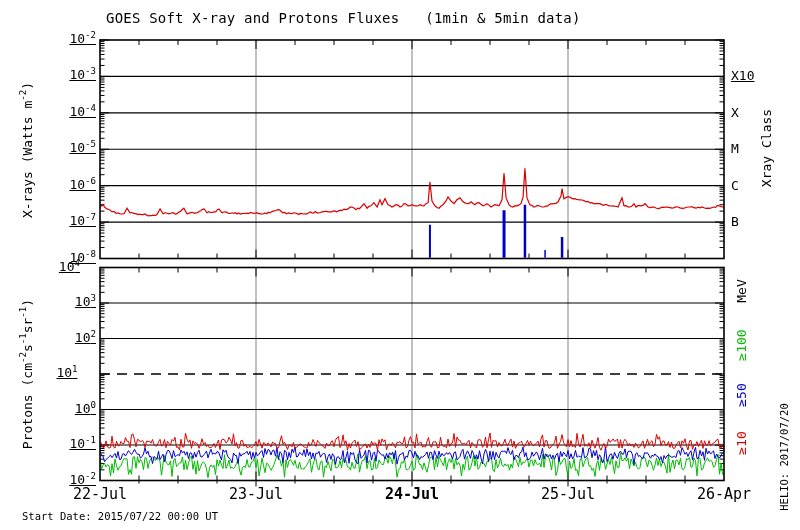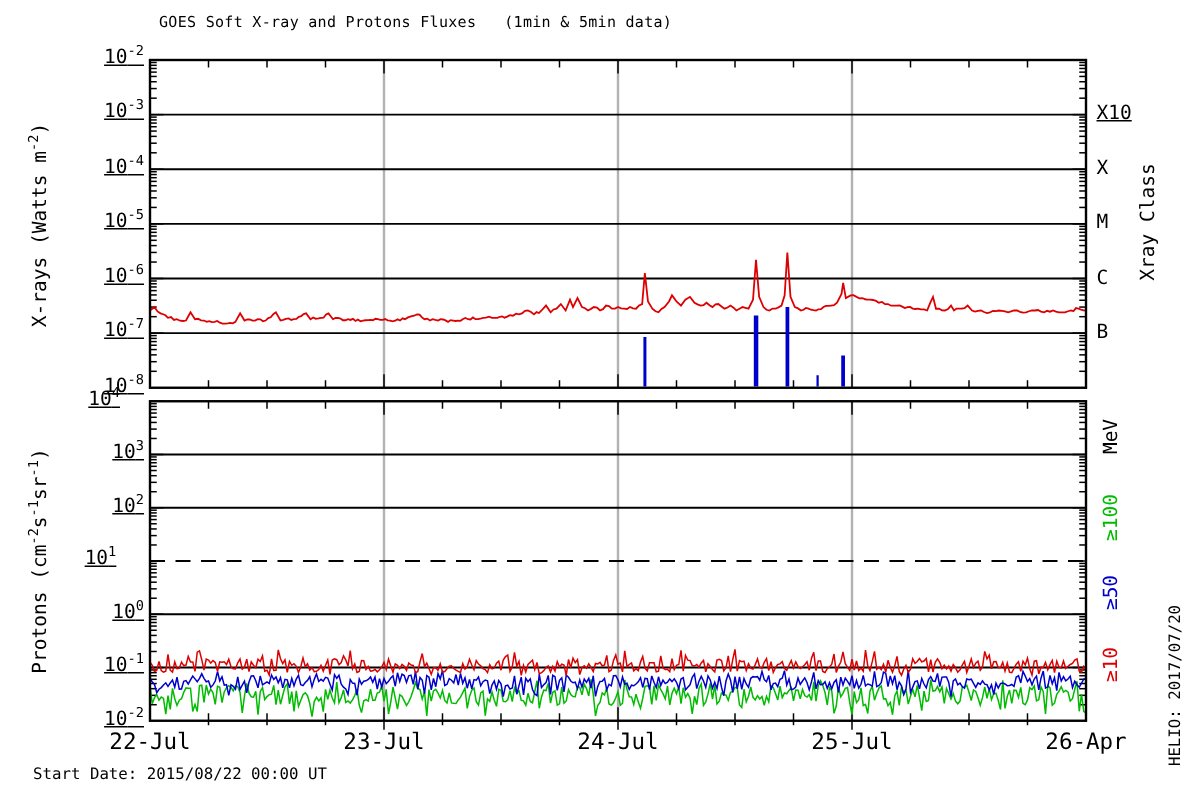"GOES Soft X-ray and Protons" .page-title { font-size: 10px -> 14px }
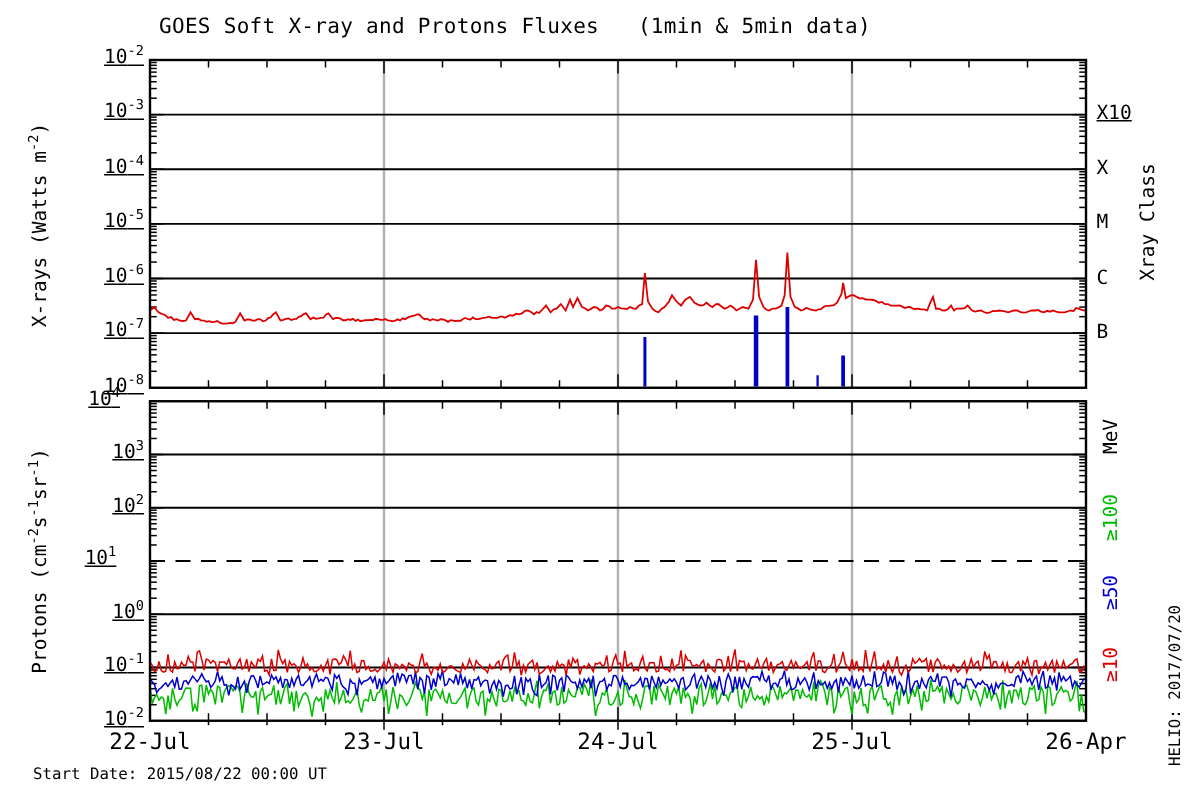"24-Jul" div.lbl { font-weight: none -> bold }
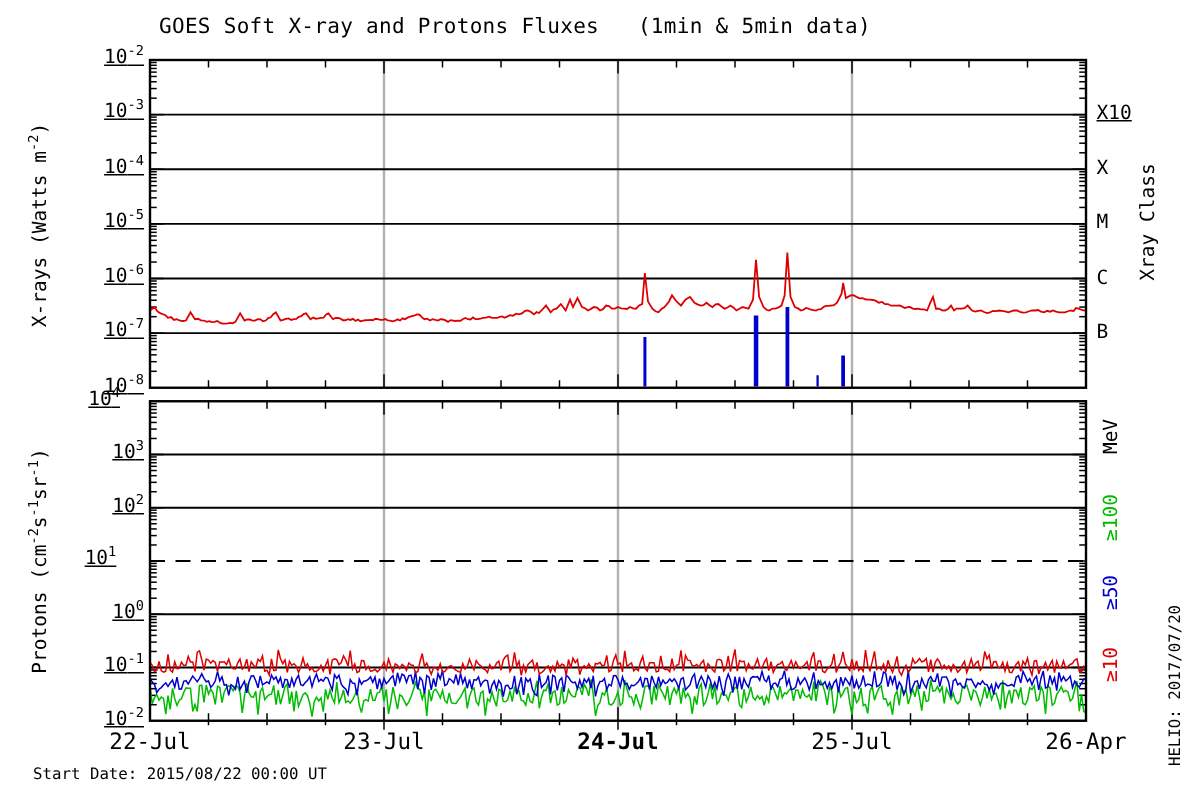"Start Date: 2015/08/22 00:00 UT" div.lbl { text: 2015/08/22 -> 2015/07/22 }
